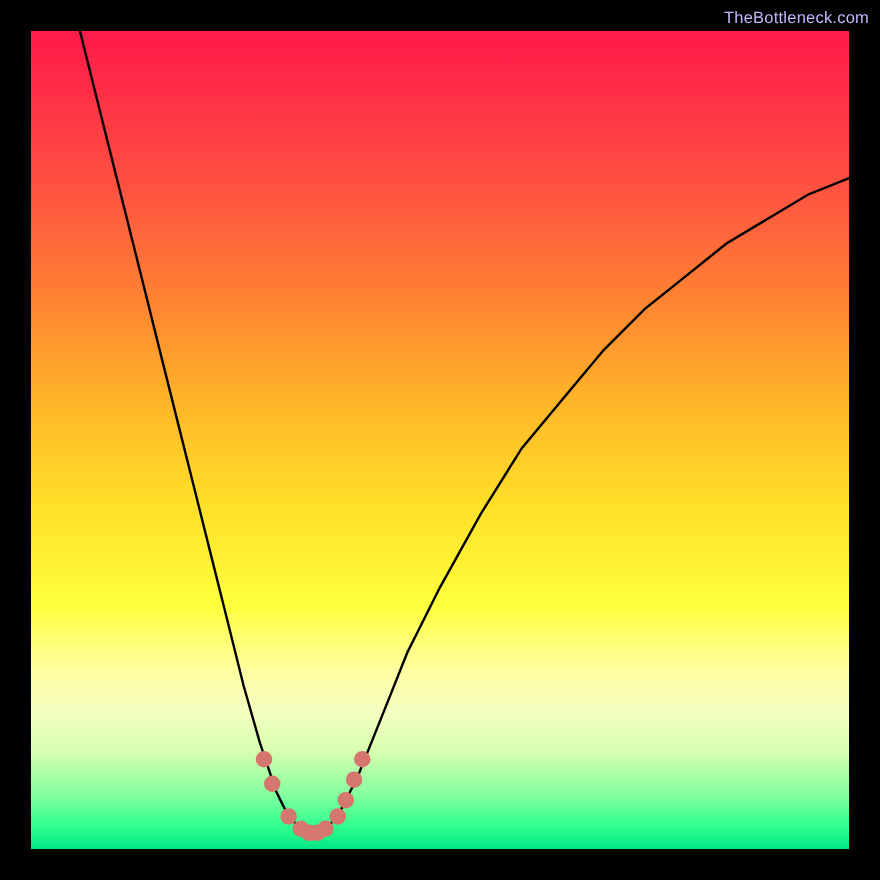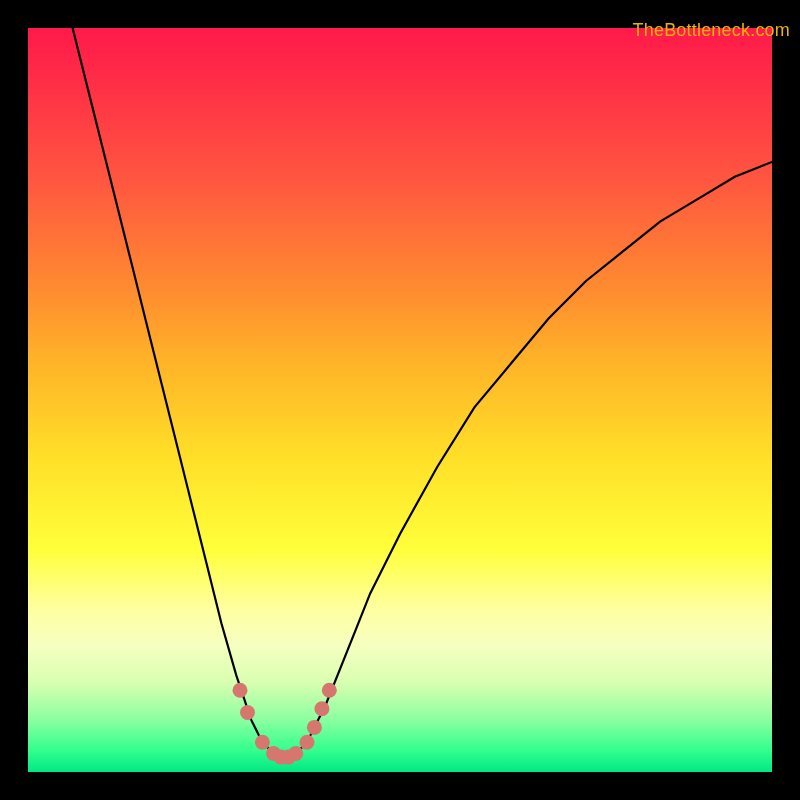"TheBottleneck.com" .watermark { color: #eab308 -> #c4b5fd; font-size: 18px -> 15px; top: 20px -> 8px }
